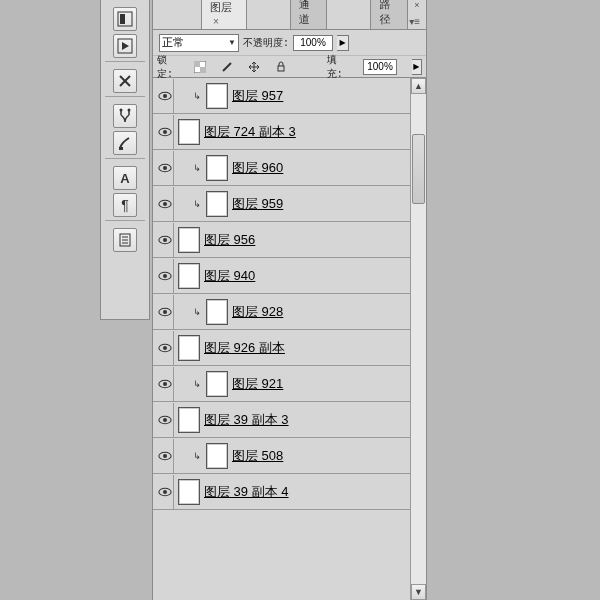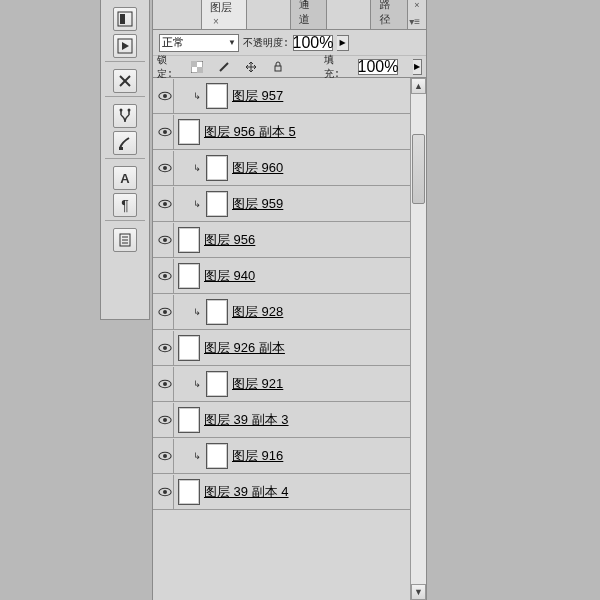"100%" .pct-box { font-size: 16px -> 10px }
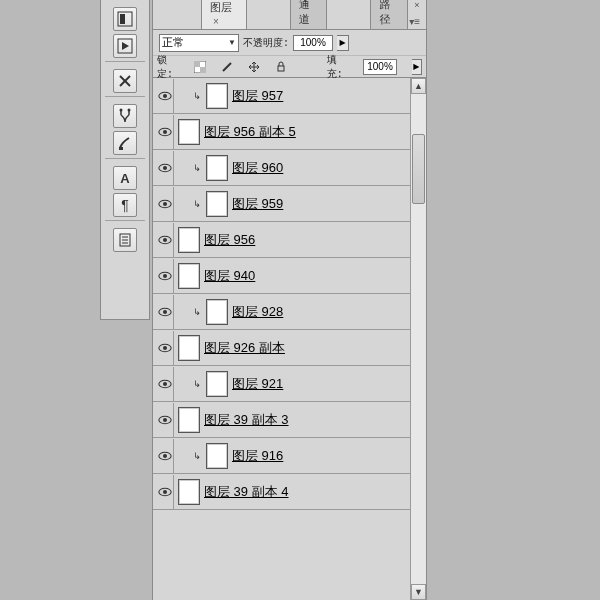"图层 956 副本 5" span.layer-name { text: 956 副本 5 -> 724 副本 3 }
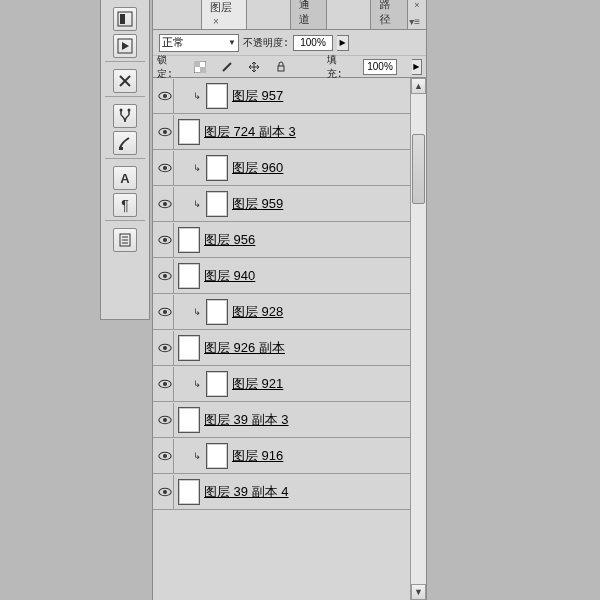"图层 916" span.layer-name { text: 916 -> 508 }
